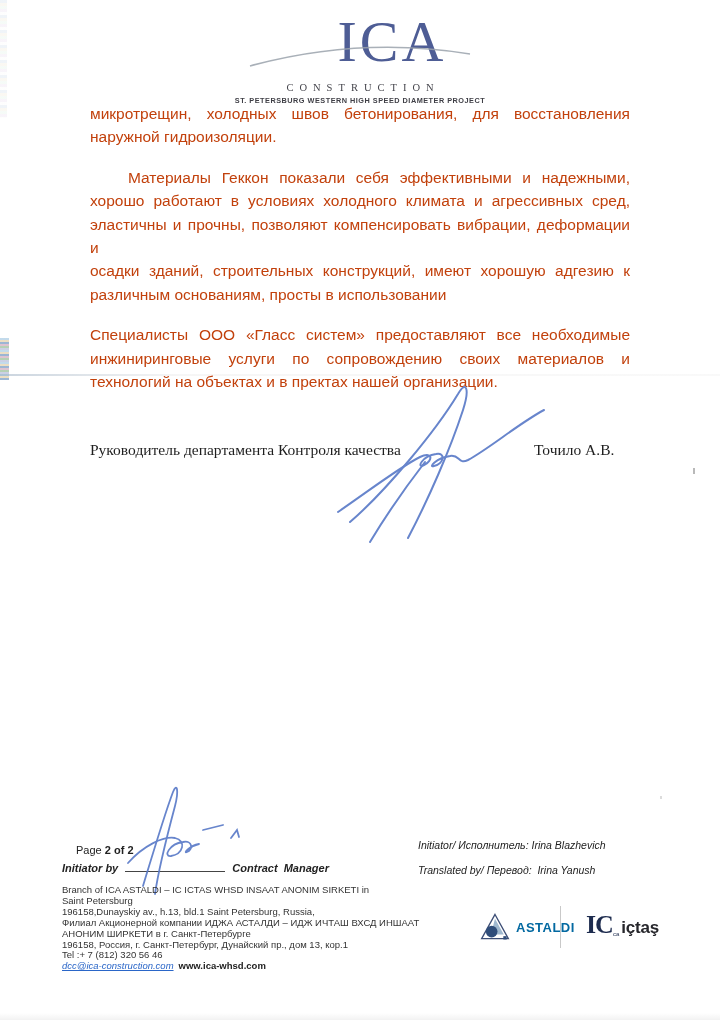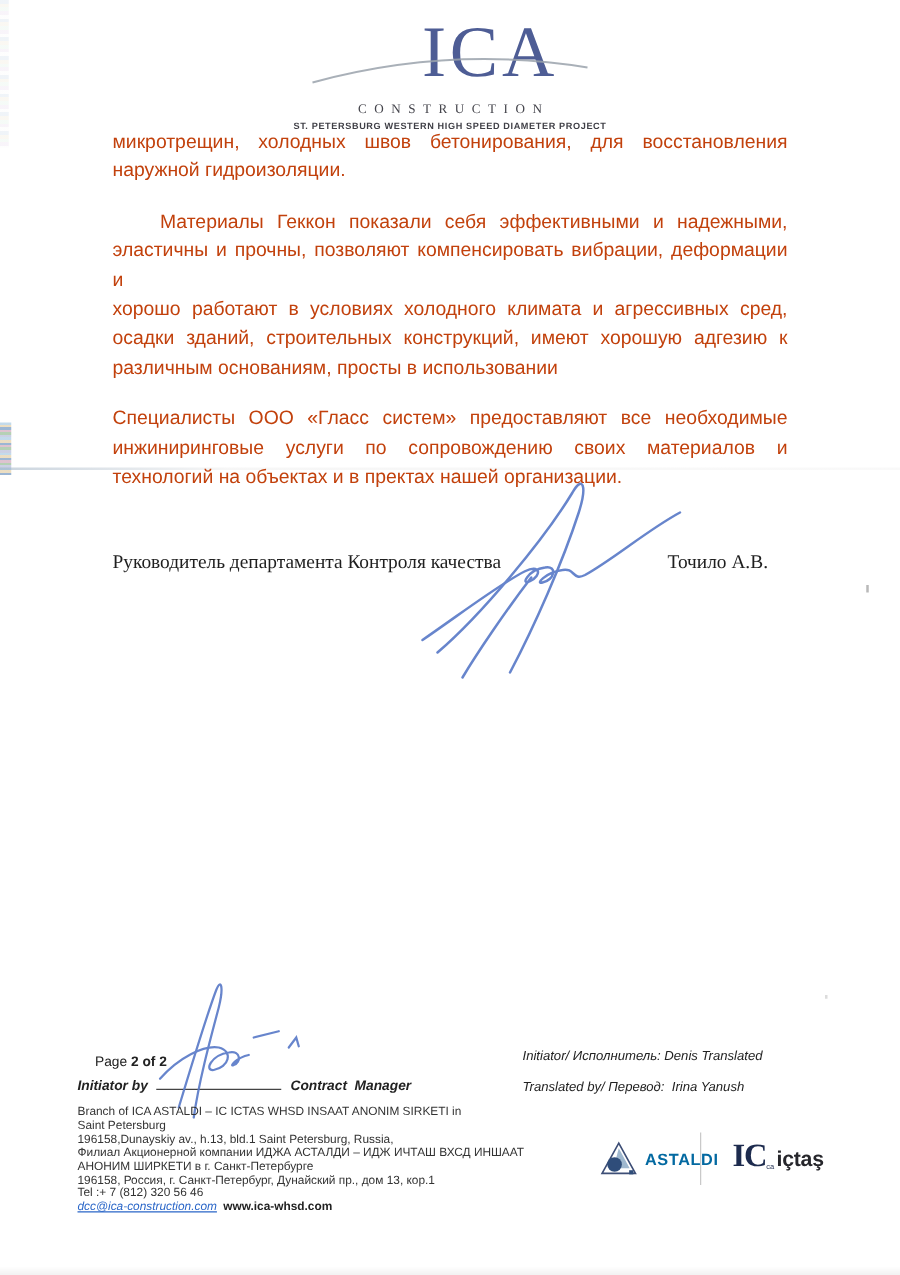"эластичны и прочны, позволяют" div.jline { order: before "хорошо работают в условиях холодного" -> after "хорошо работают в условиях холодного" }
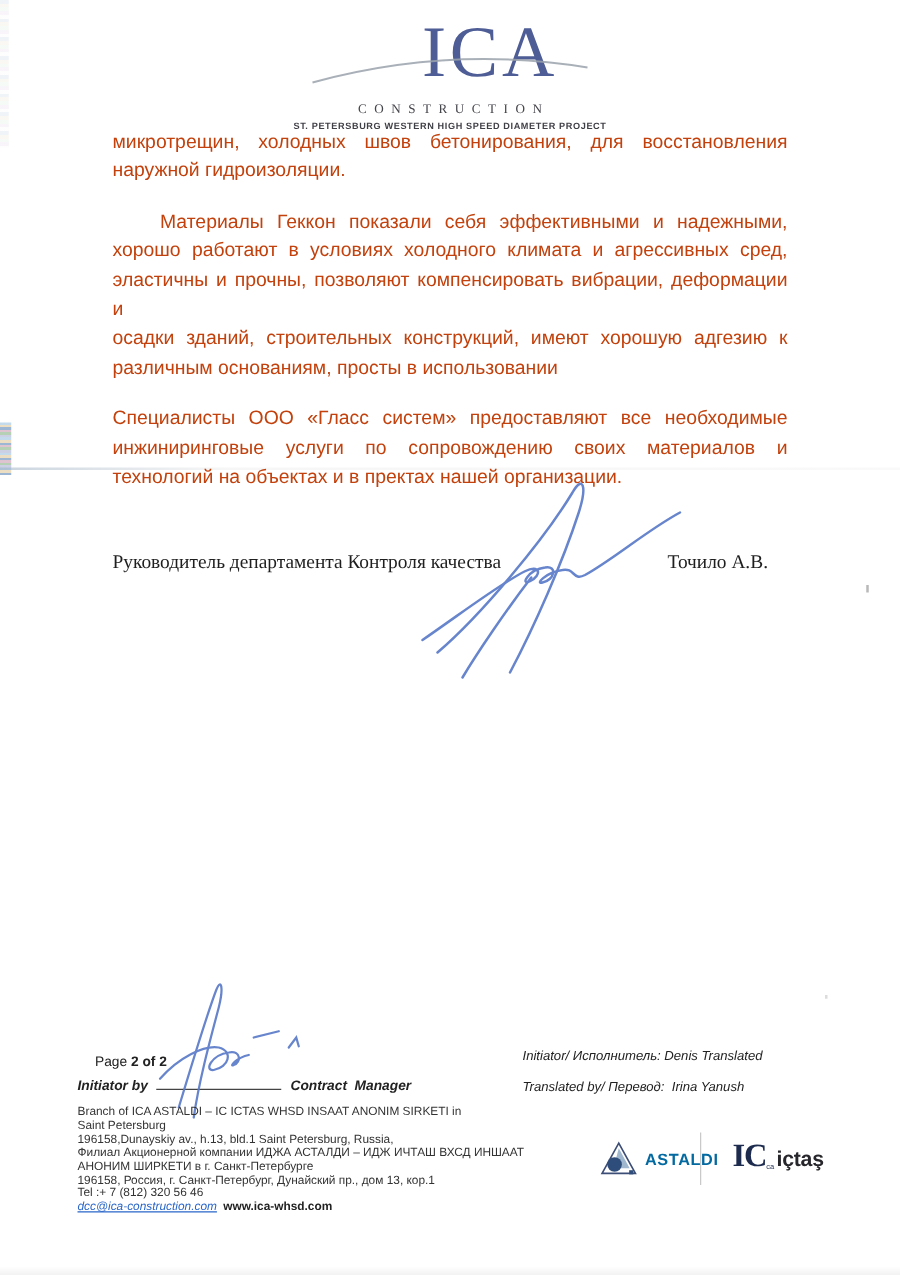"Initiator/ Исполнитель: Denis Translated" div.initiator-line { text: Denis Translated -> Irina Blazhevich }
